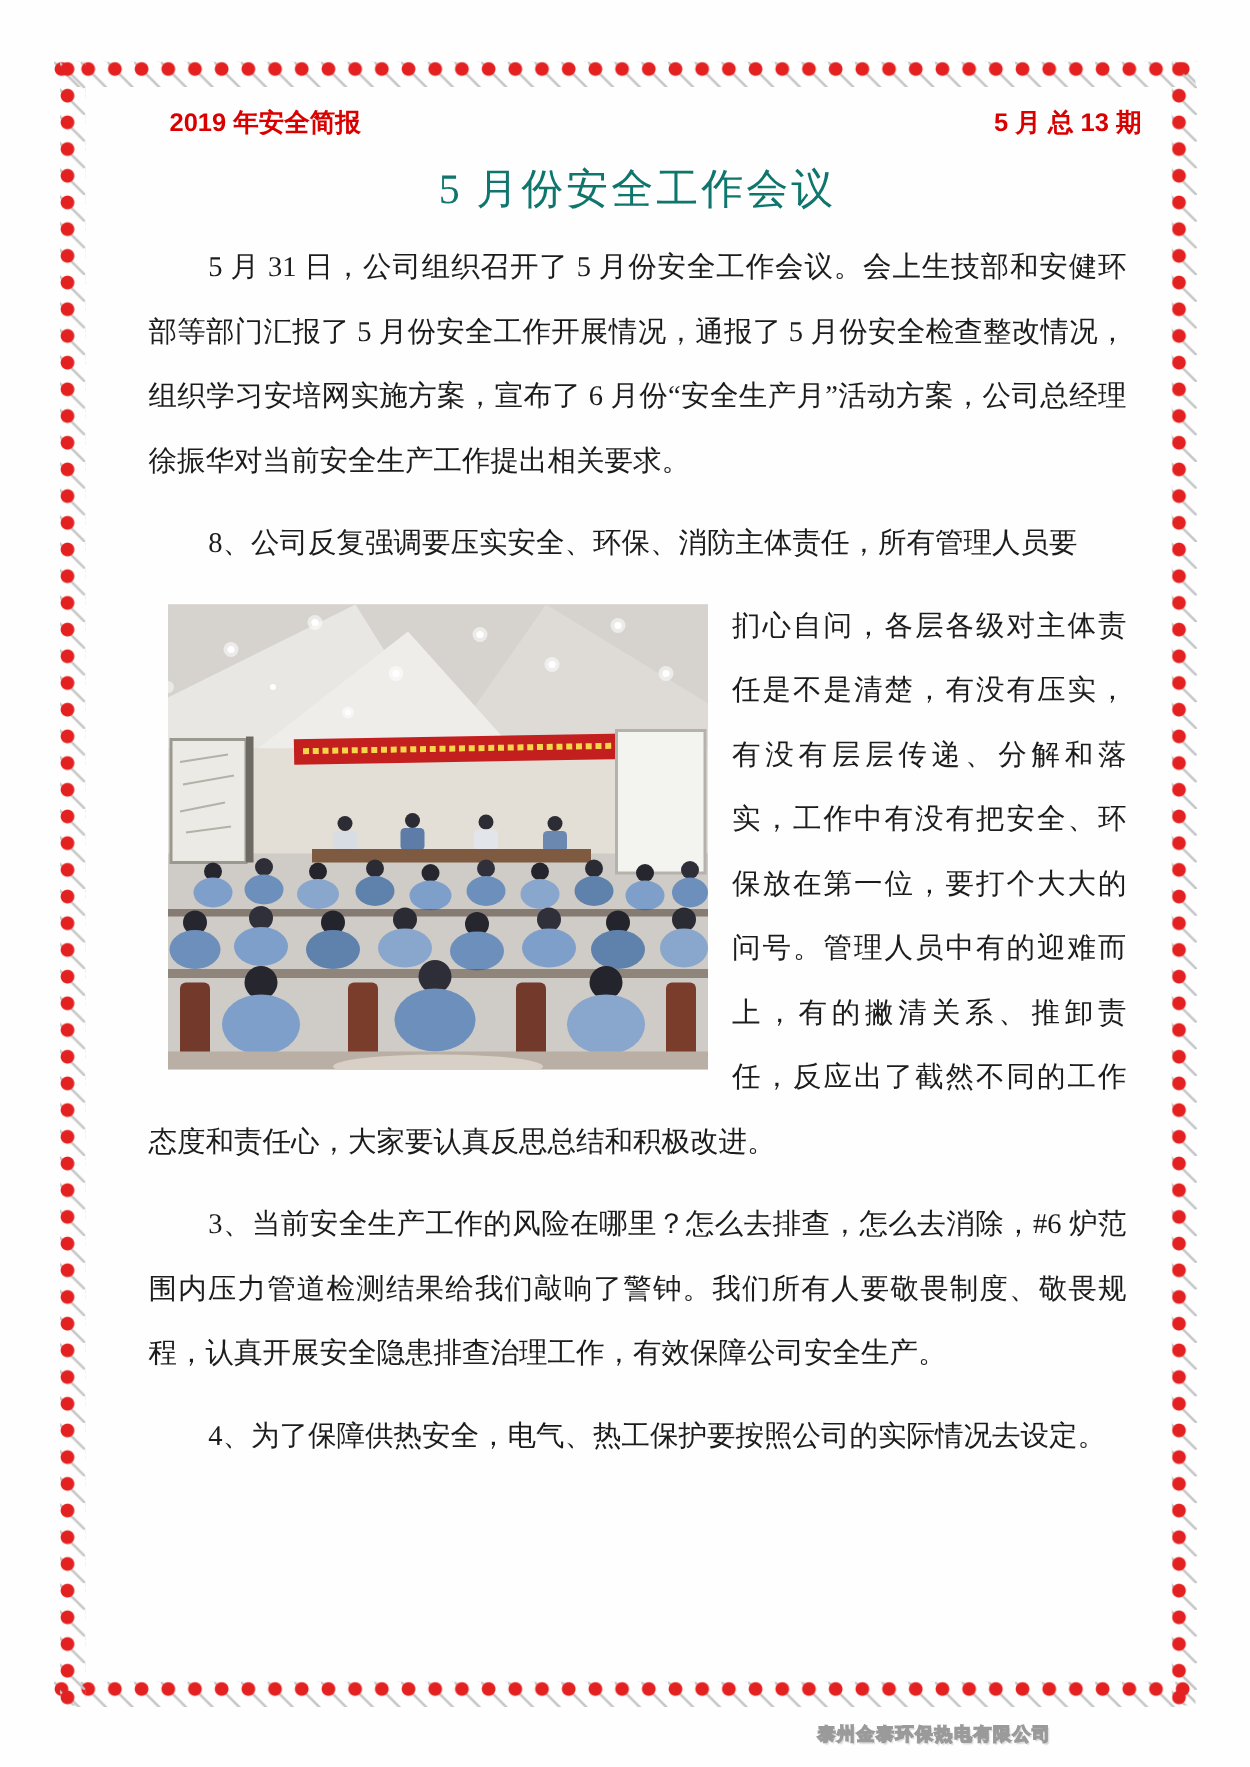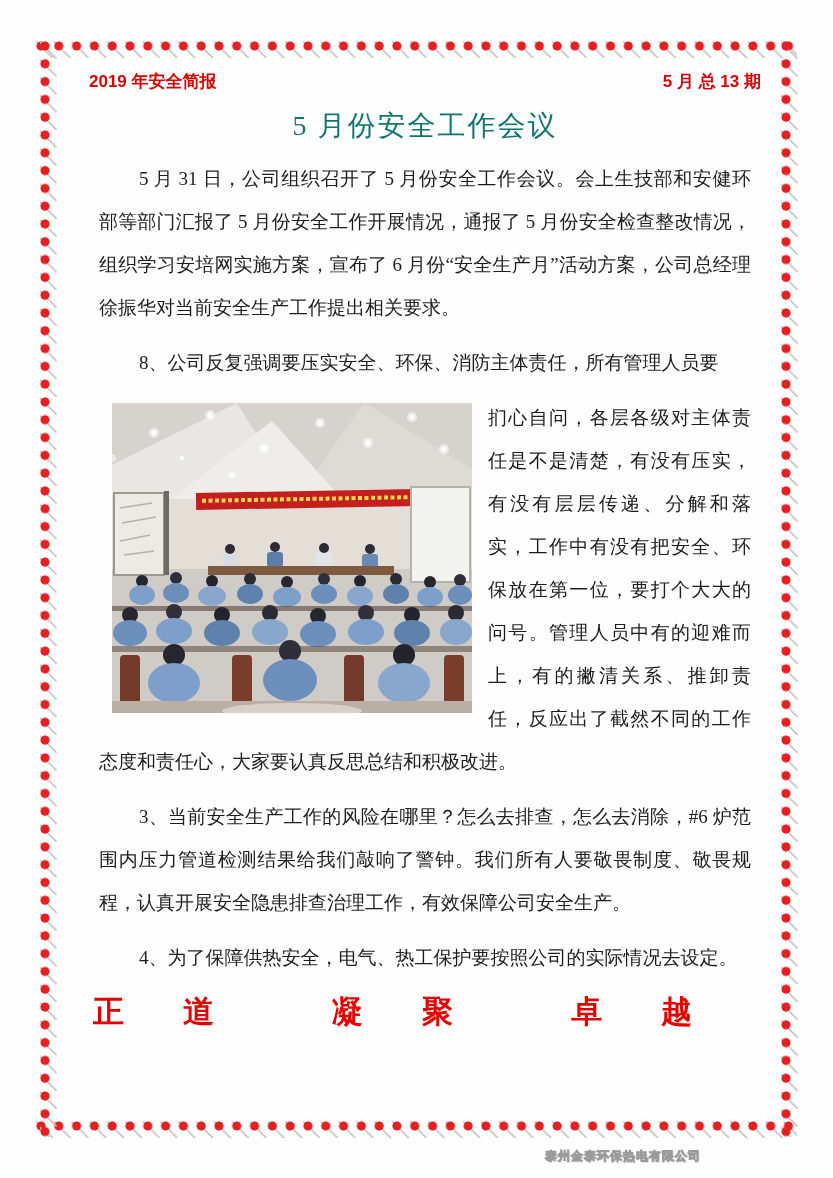"2019 年安全简报" .header-row { margin-left: none -> 24px }
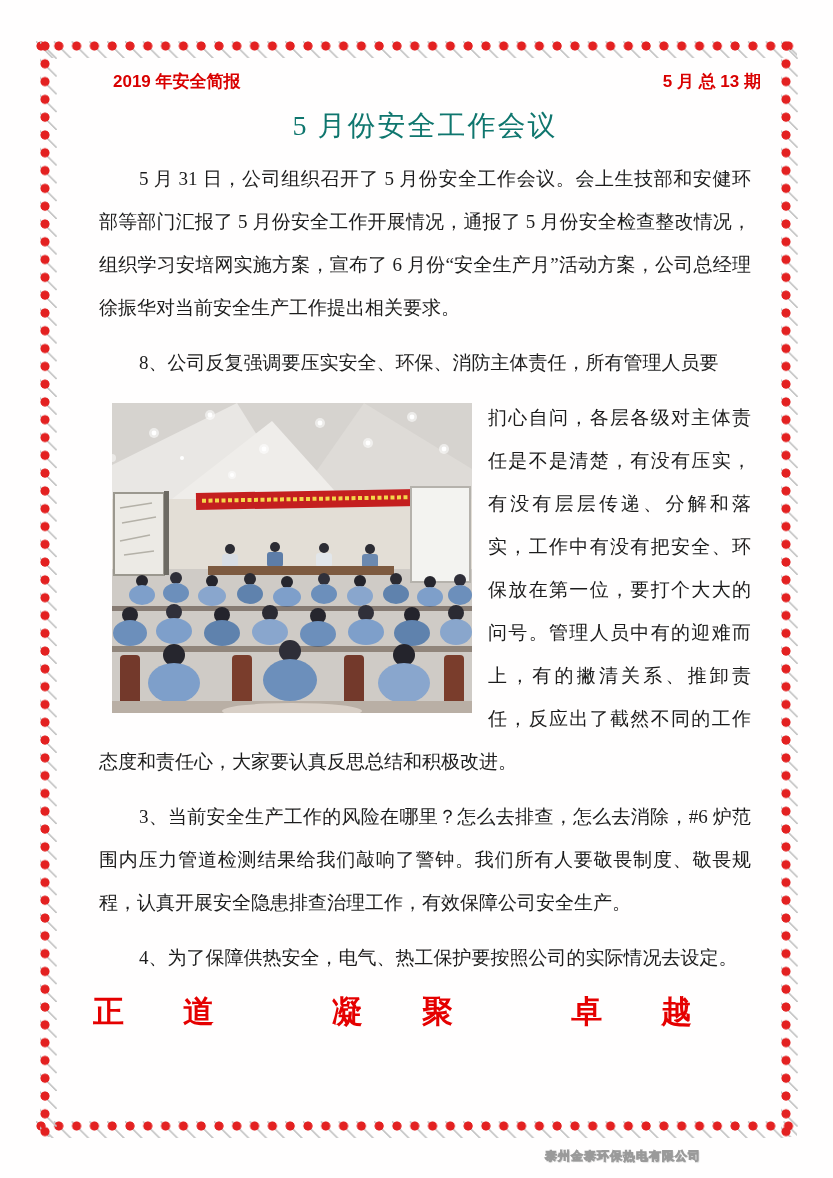"正道" div.slogan { html: <div> <span>正道</span> <span>凝聚</span> <span>卓越</span> </div> -> none }
